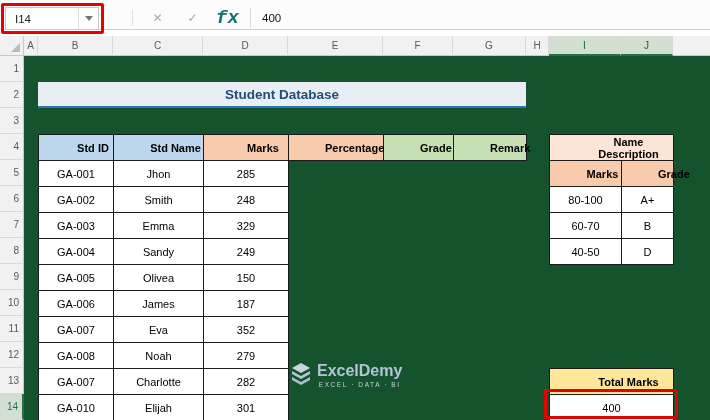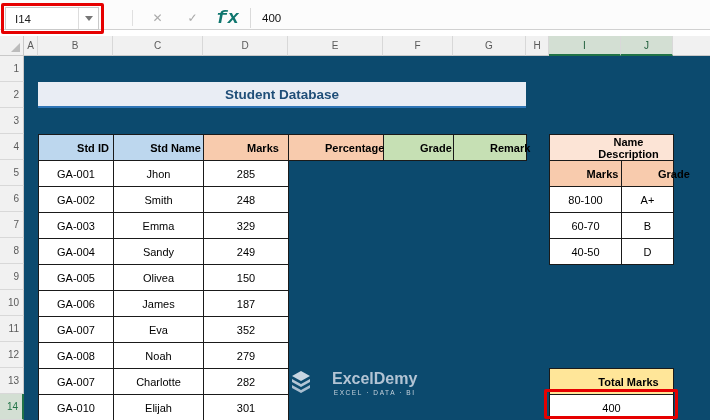"Student Database" .sheet { background: #0c4a6e -> #14532d }
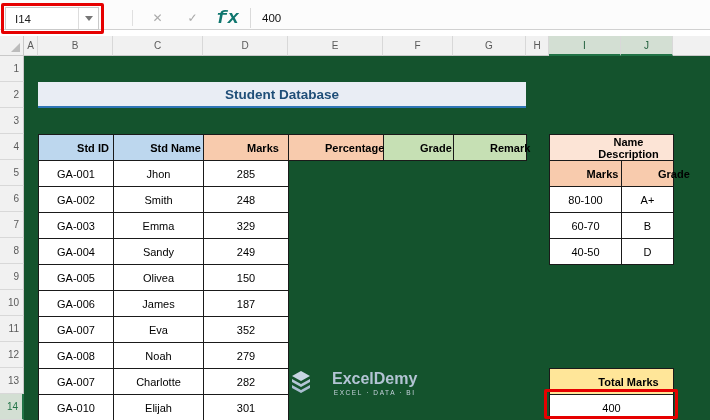"ExcelDemy" .watermark { gap: 20px -> 5px; top: 314px -> 306px }
